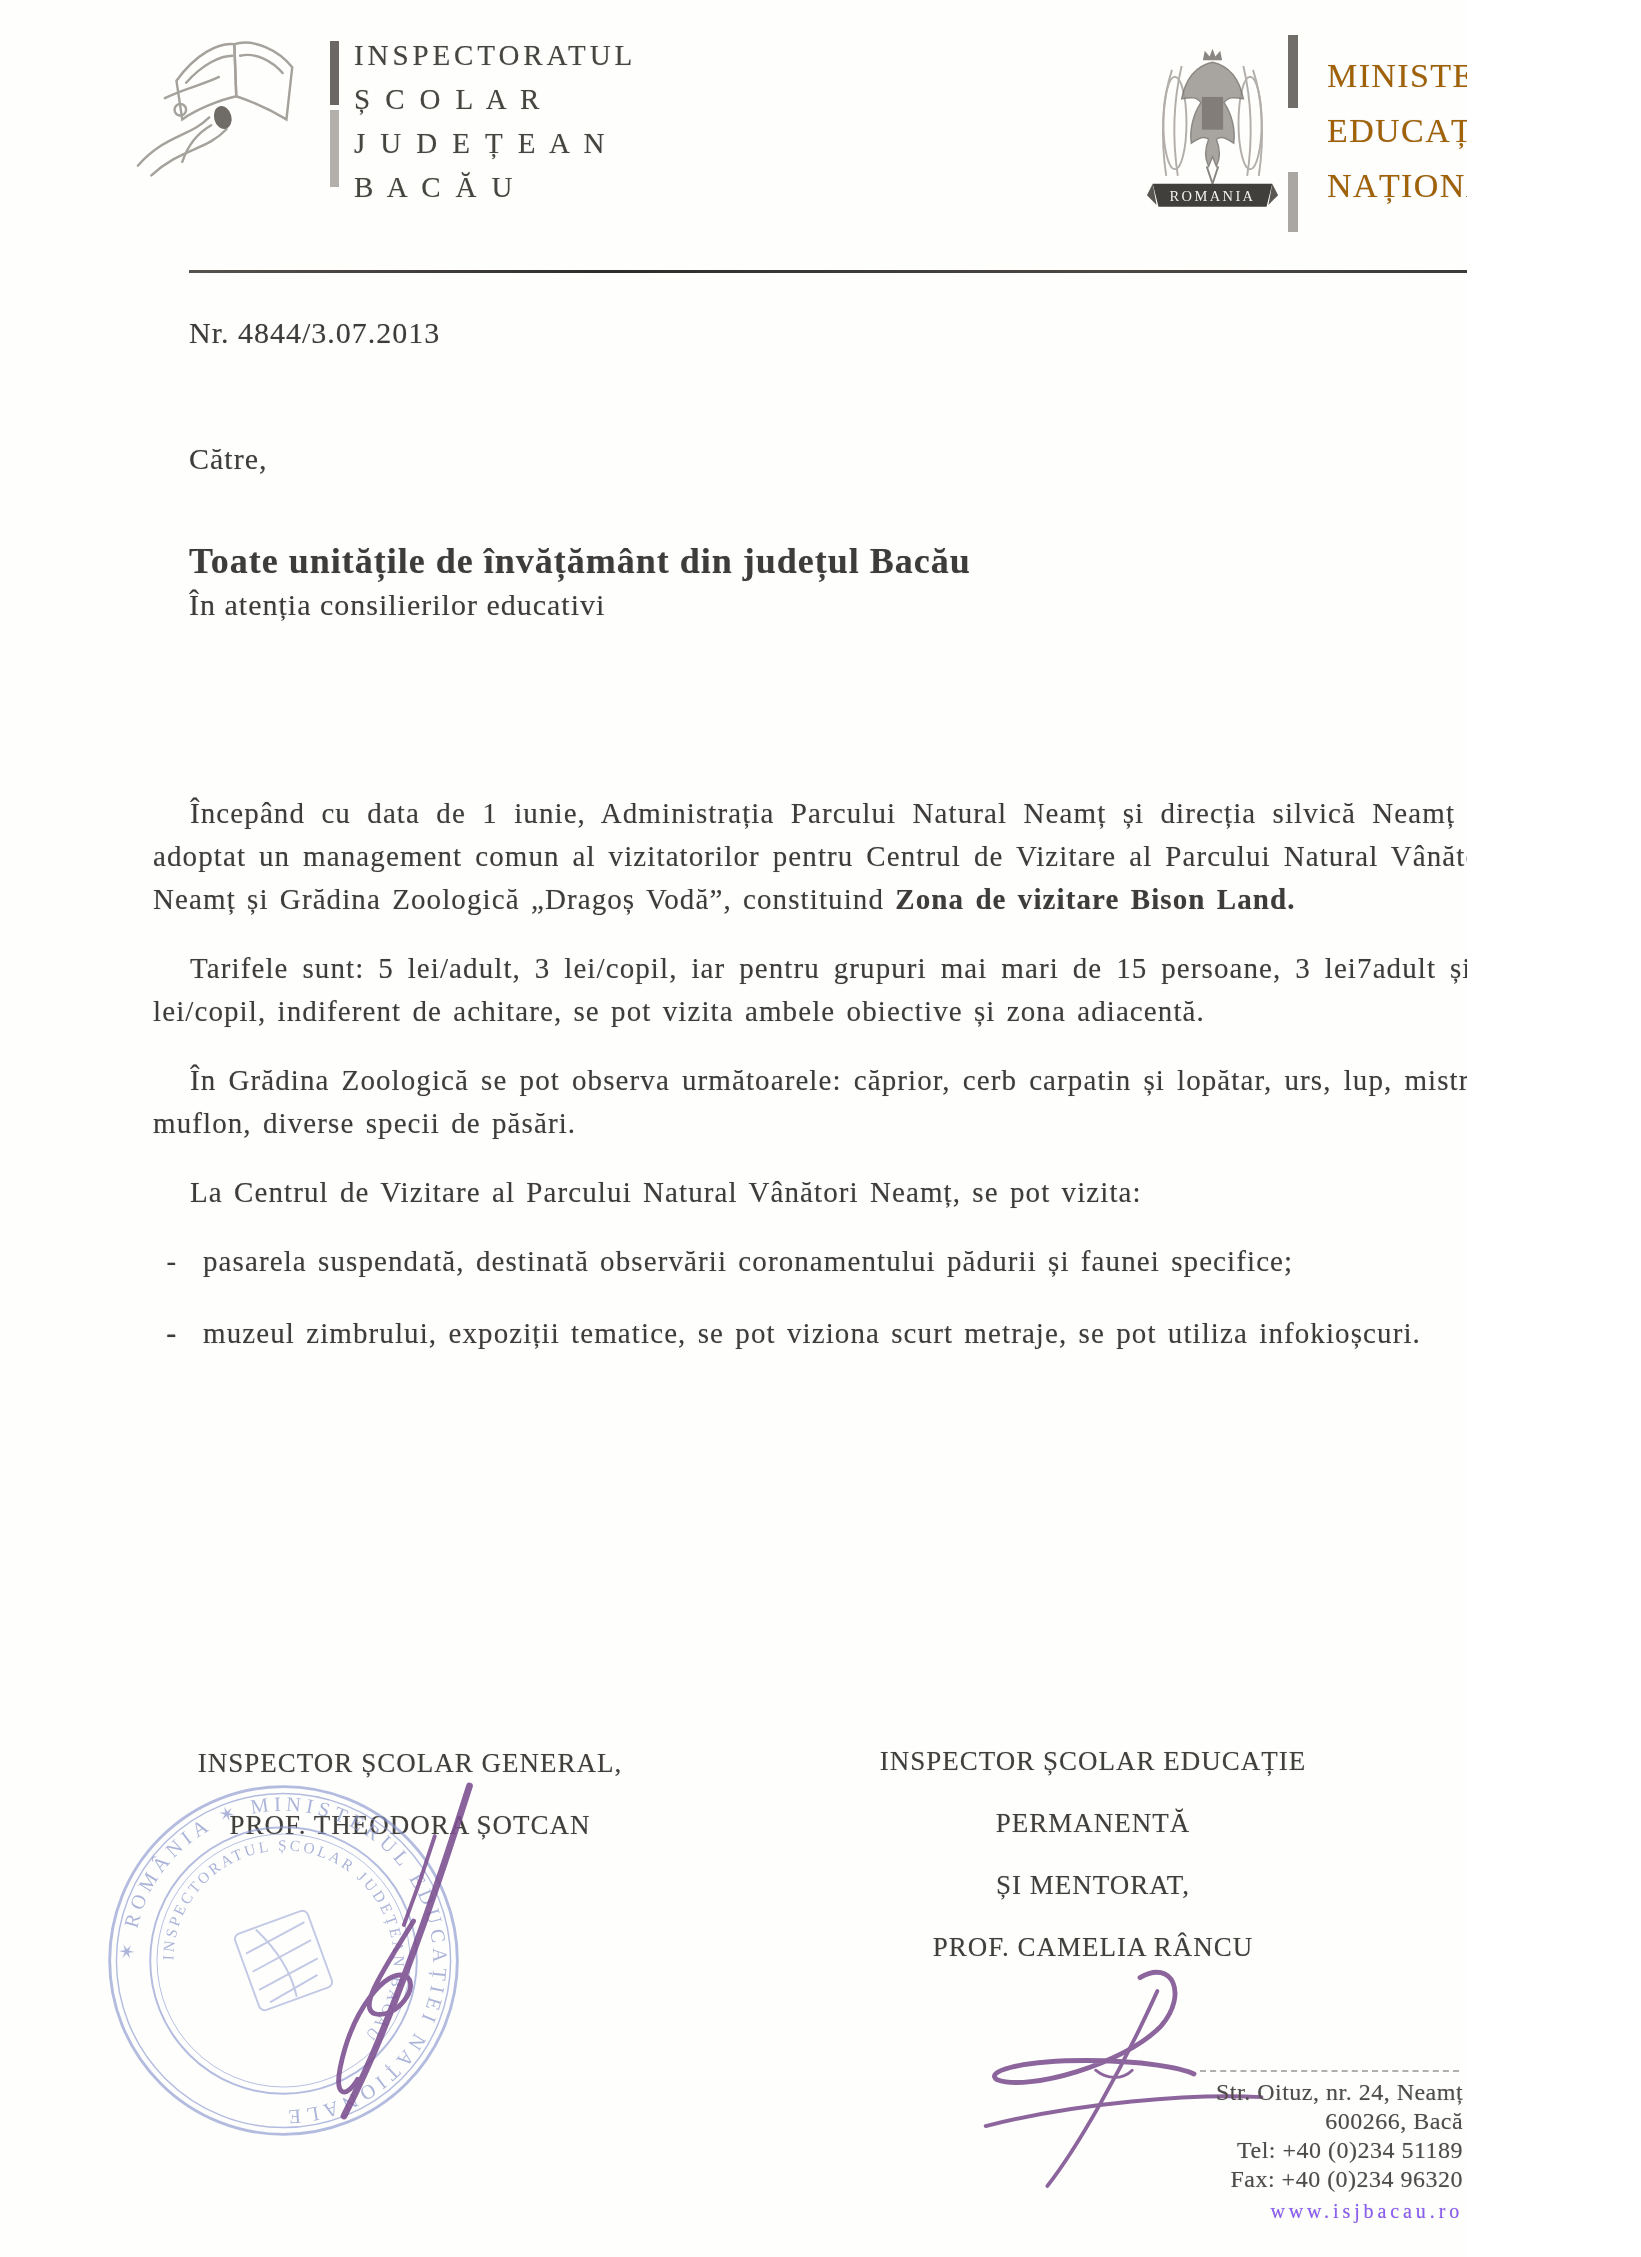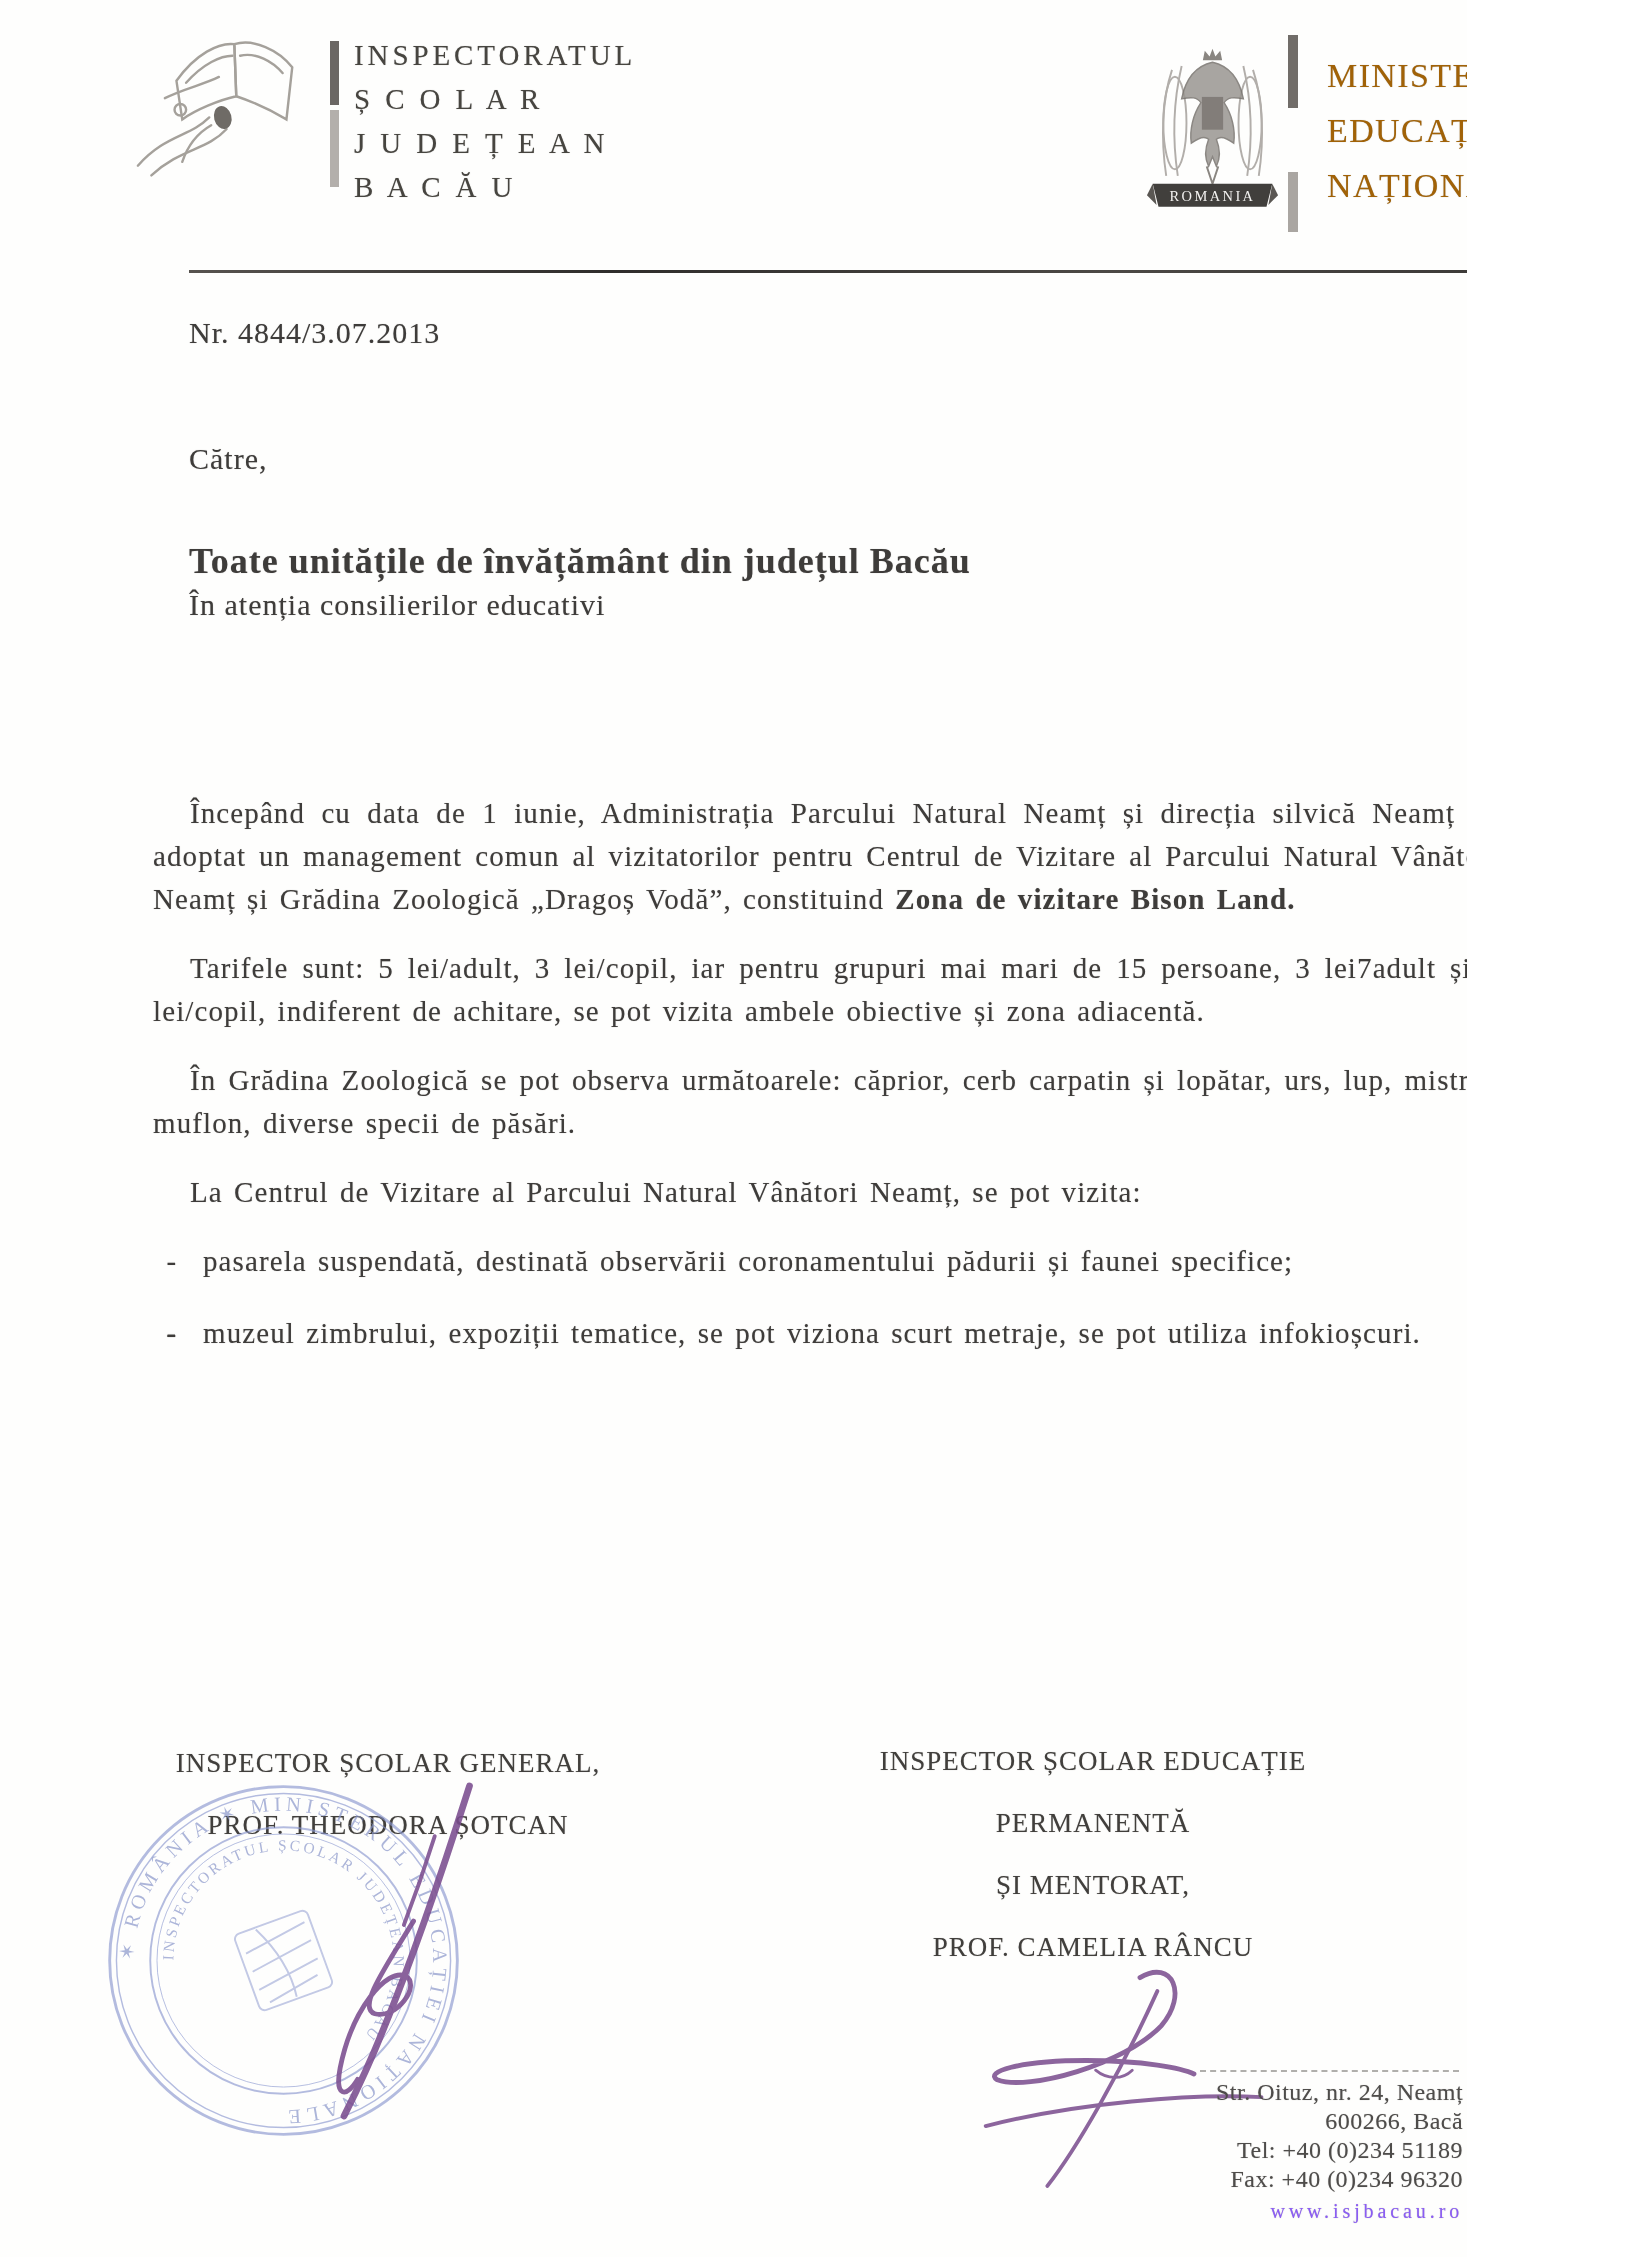"INSPECTOR ȘCOLAR GENERAL," .sig-left { left: 103px -> 125px }
